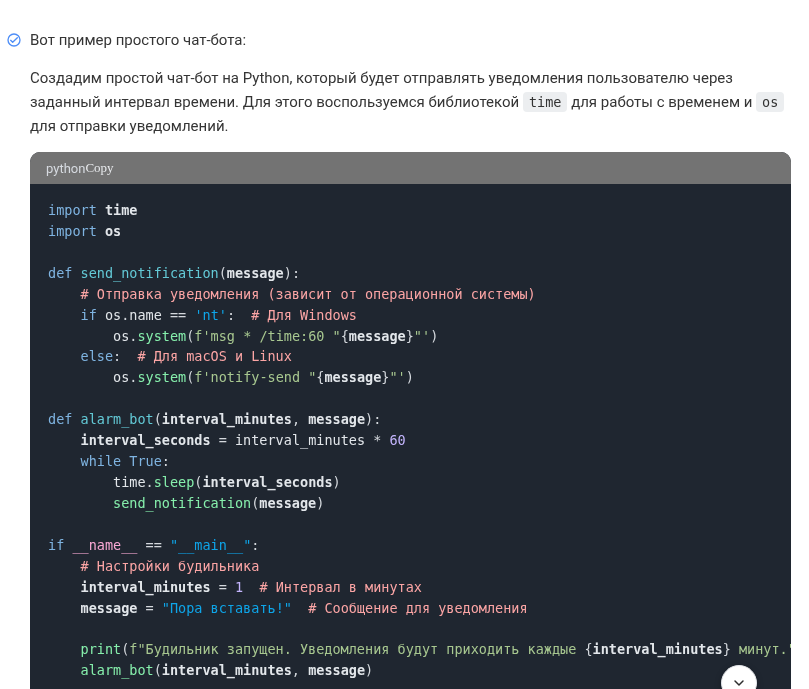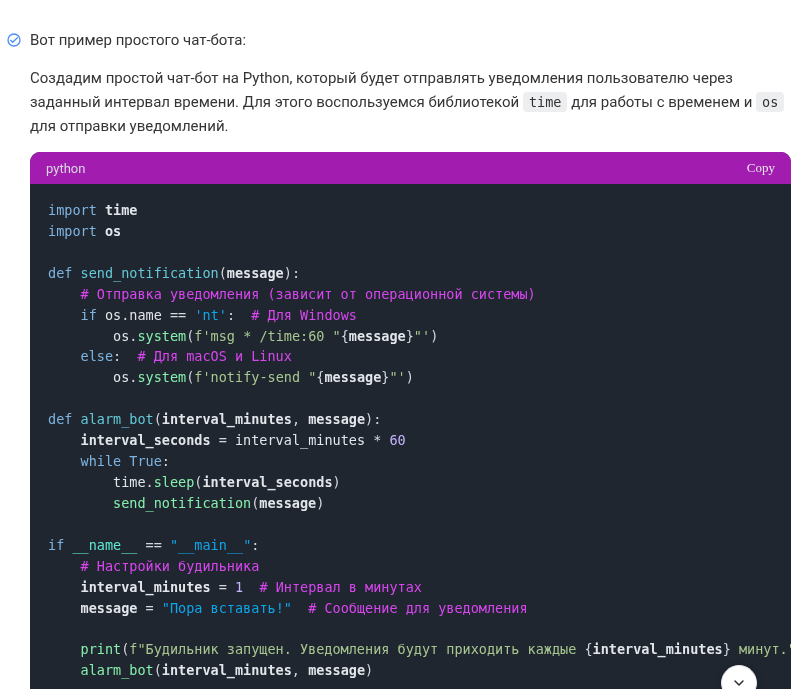"python" .code-header { background: #a21caf -> #737373; justify-content: space-between -> none }
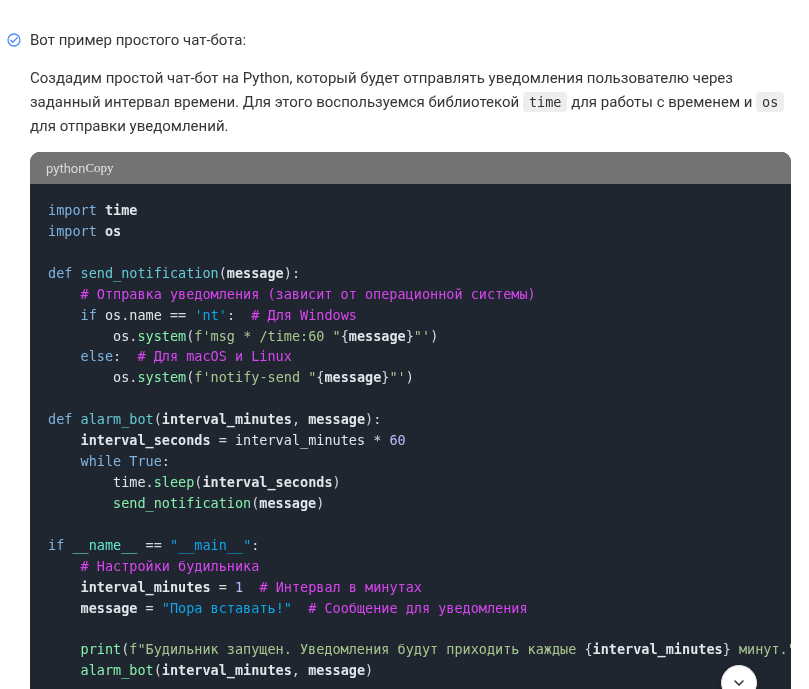"# Отправка уведомления (зависит от" .tk-com { color: #d946ef -> #fca5a5 }
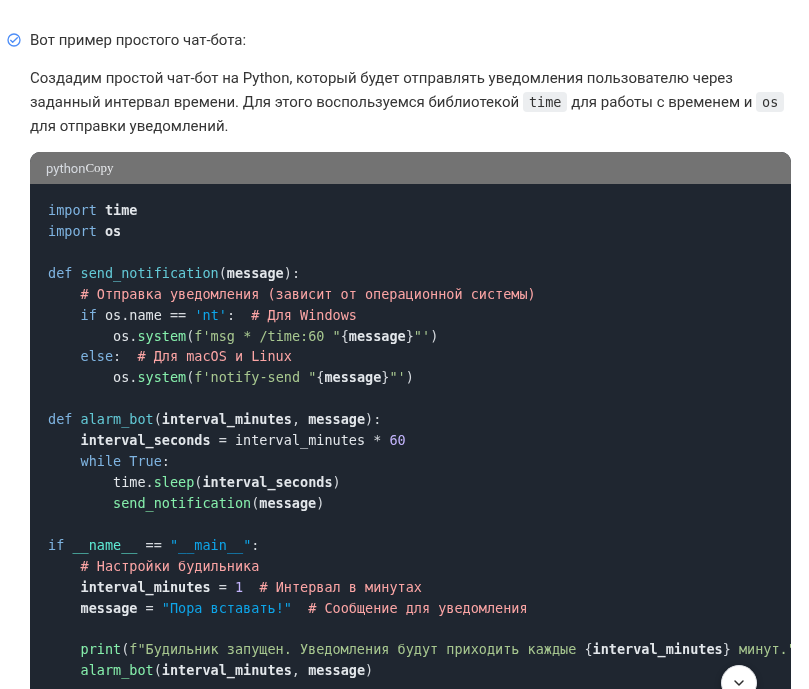"__name__" .tk-dun { color: #5eead4 -> #f9a8d4 }
